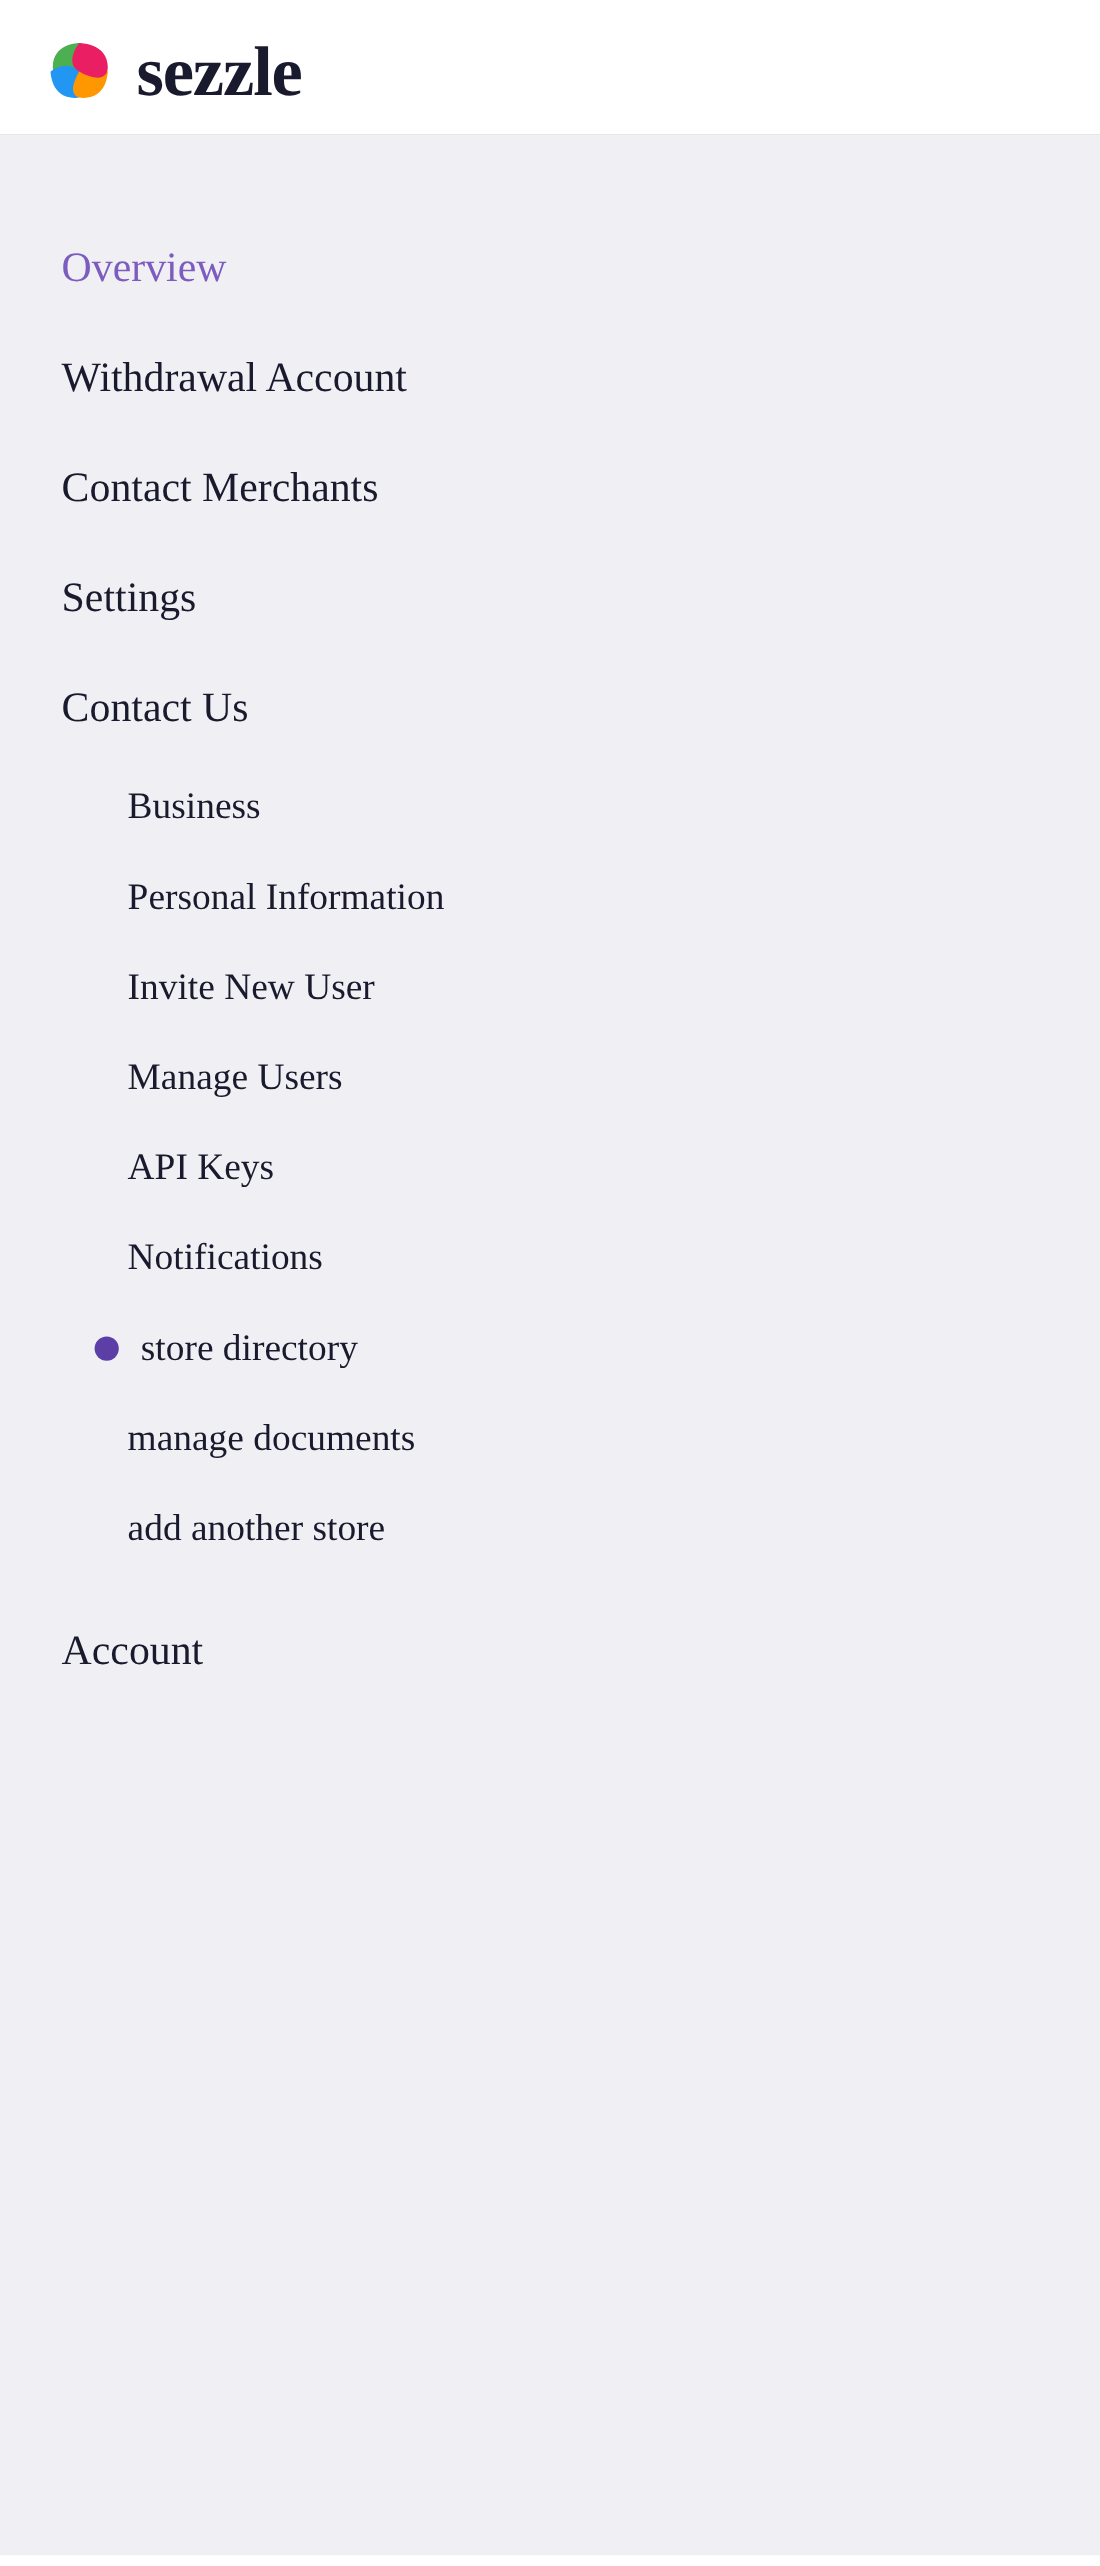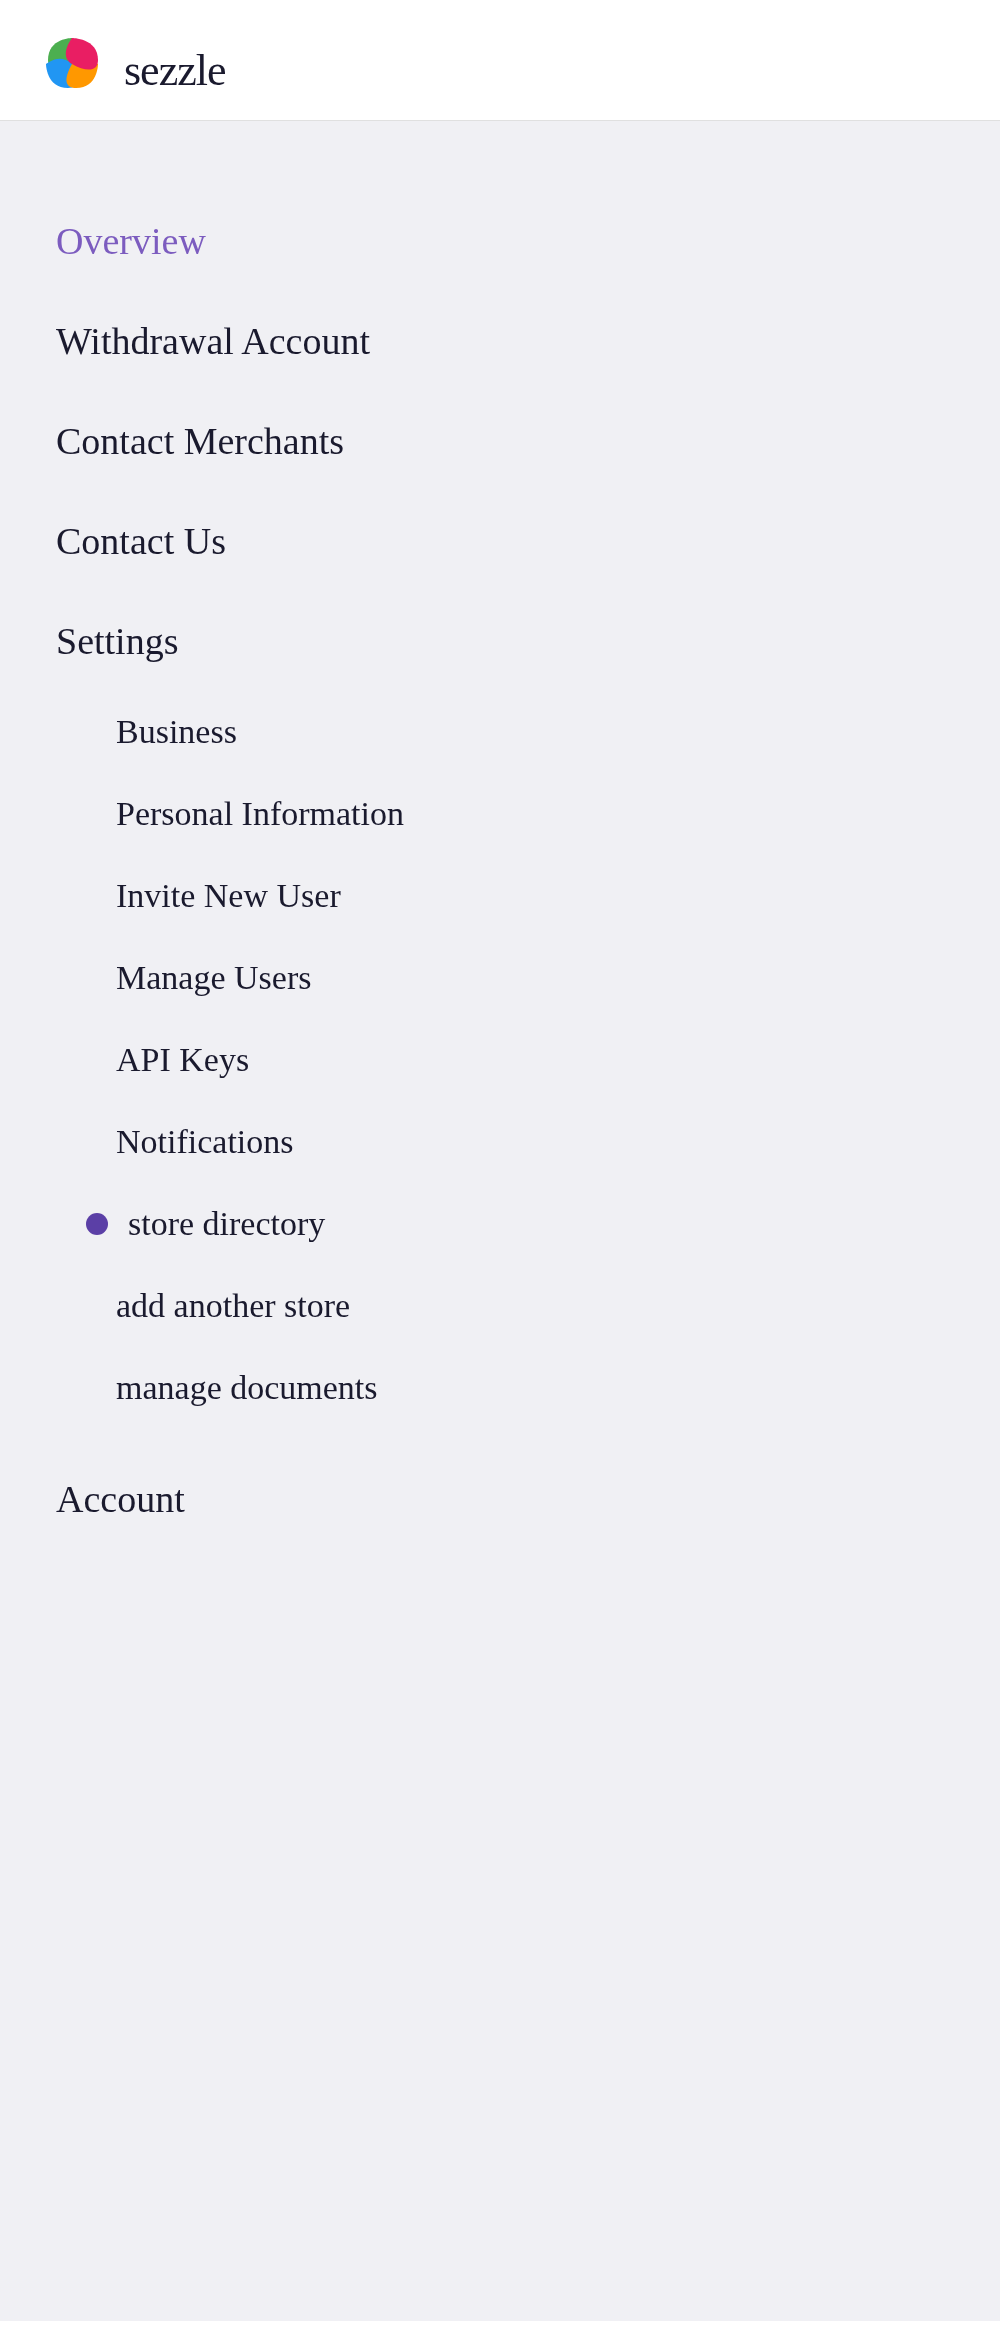"sezzle" .logo-text { font-size: 44px -> 64px; font-weight: 400 -> 700; margin-top: 12px -> none }
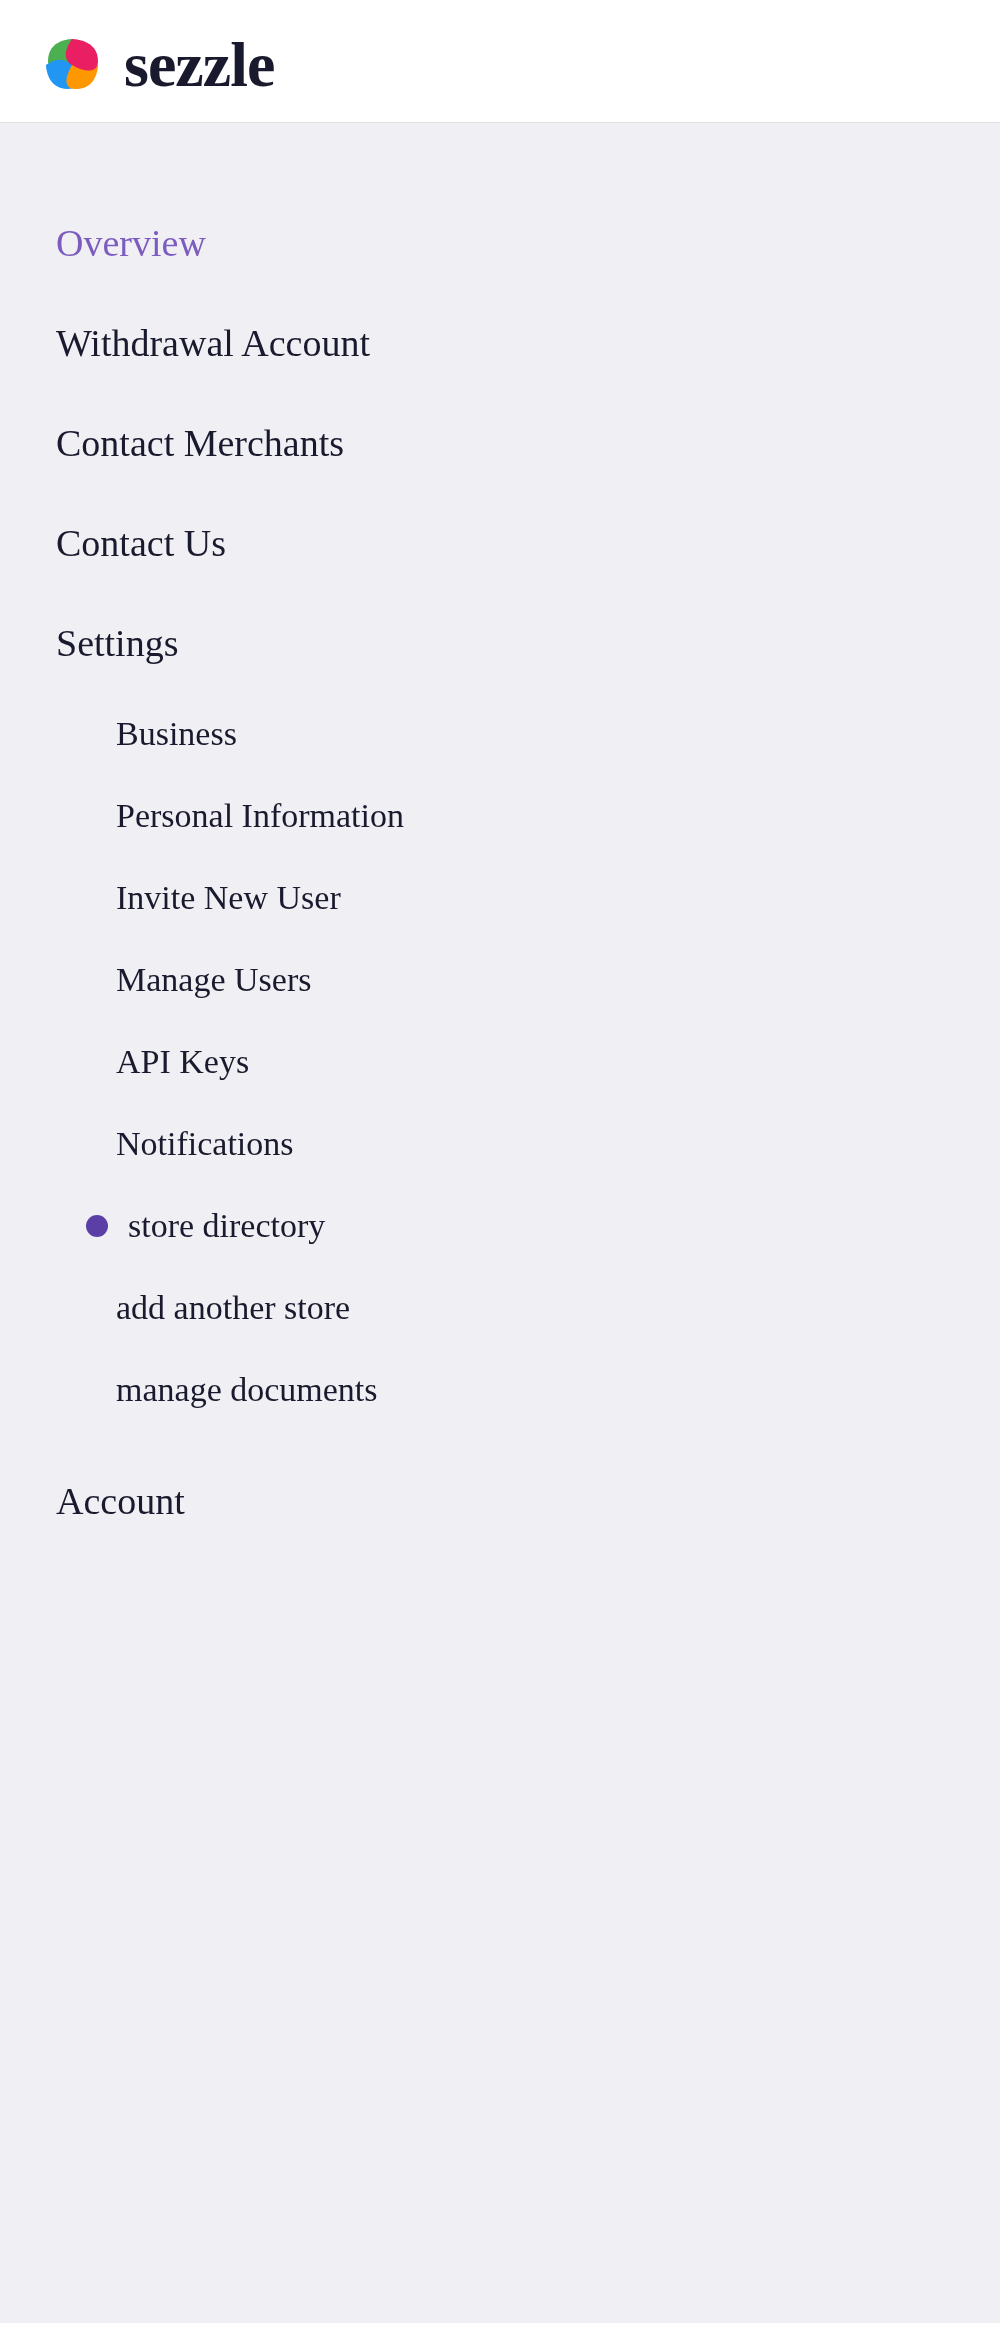"Contact Us" div.nav-item { order: before "Settings" -> after "Settings" }
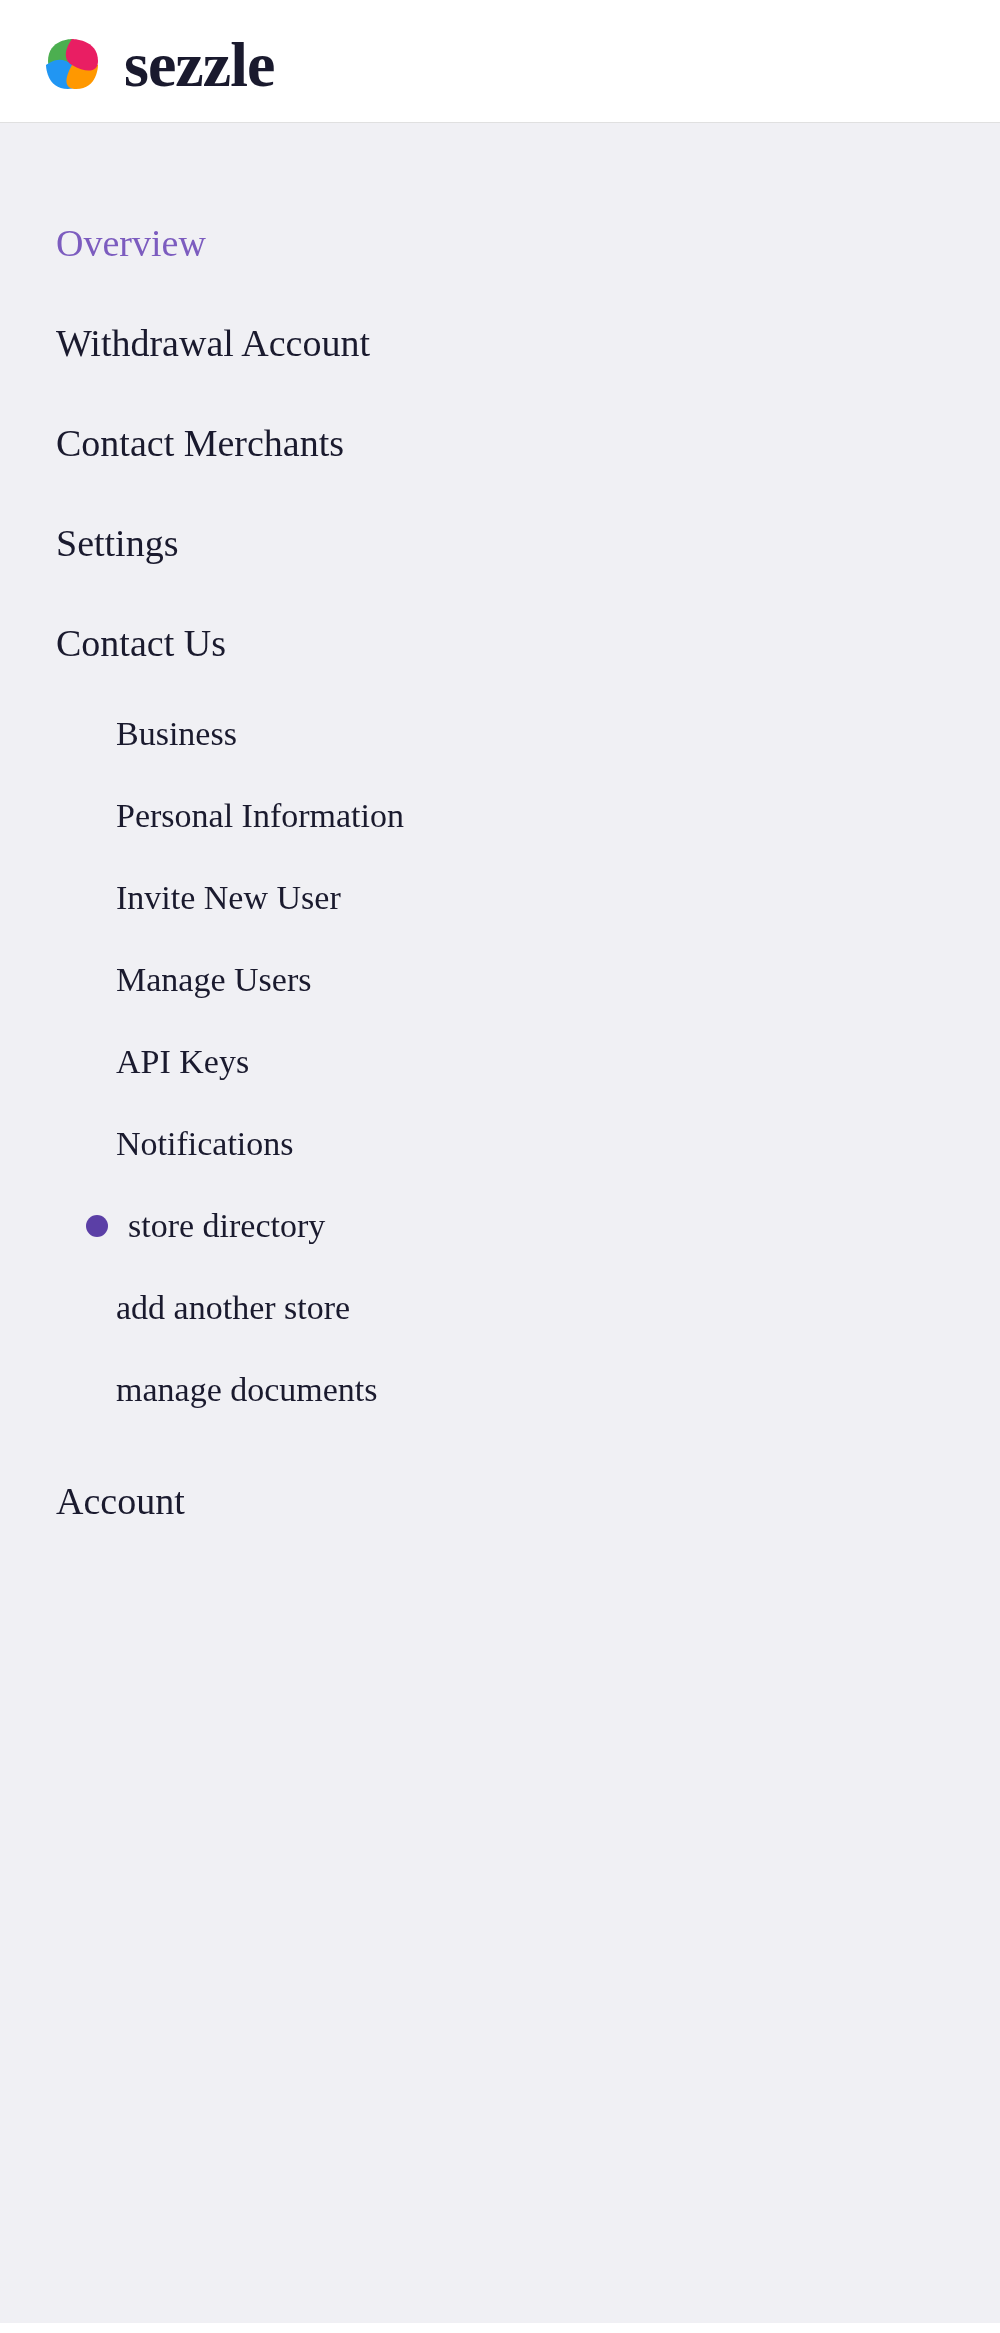"add another store" div.nav-sub-item { order: before "manage documents" -> after "manage documents" }
